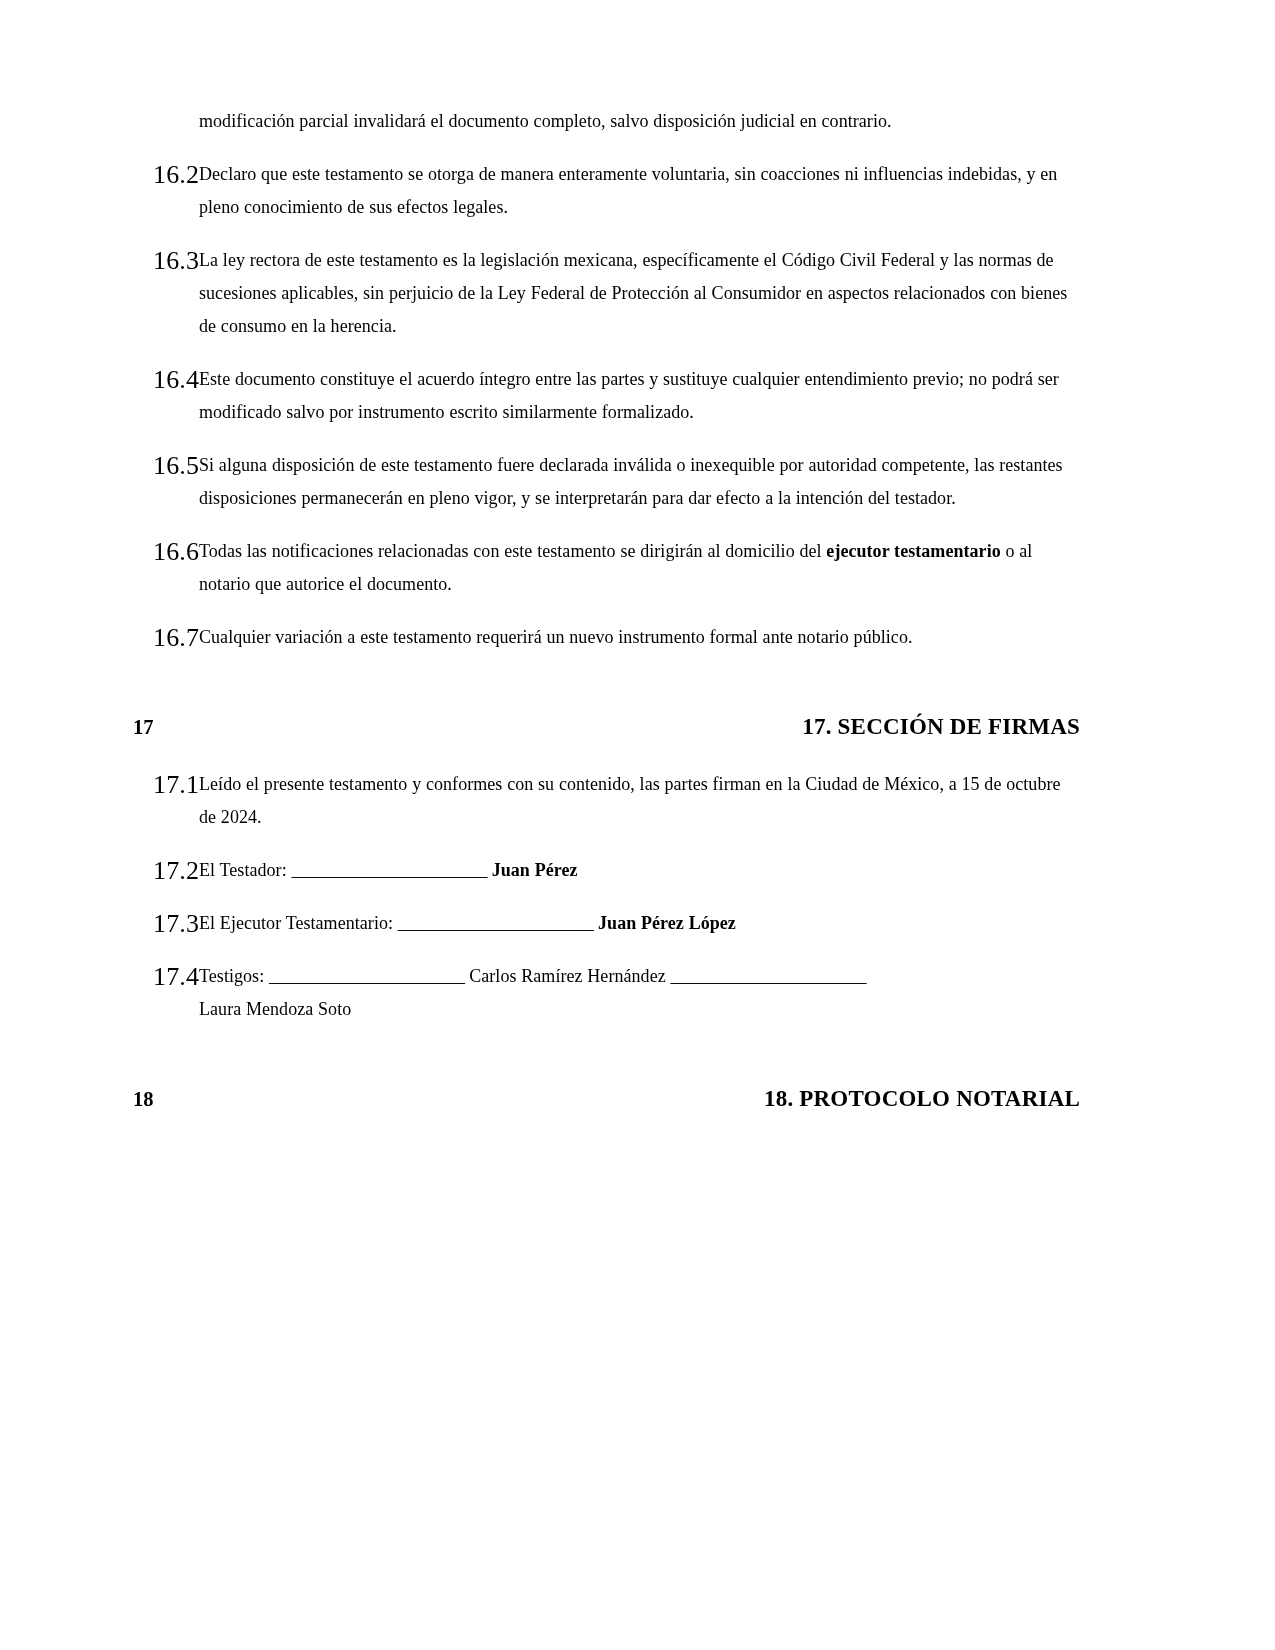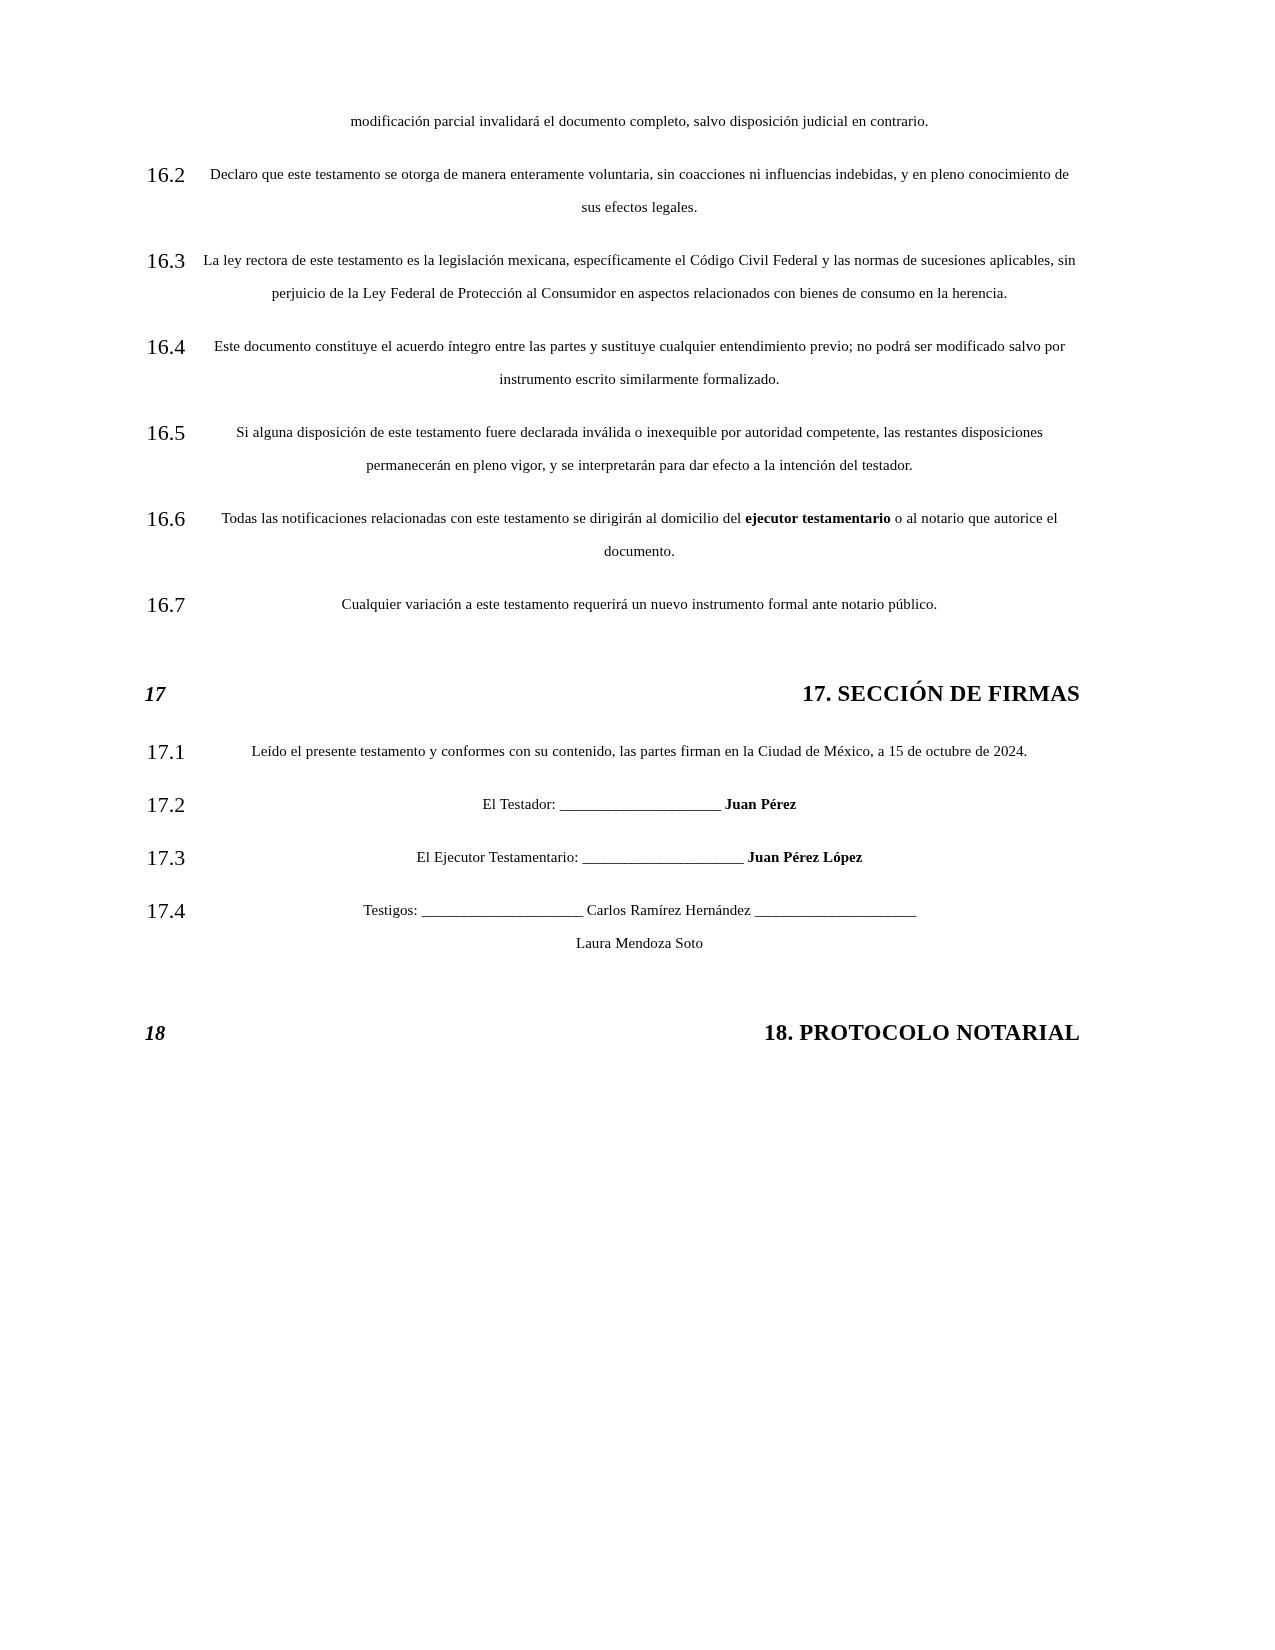"modificación parcial invalidará el" .clause-body { font-size: 15px -> 18px; text-align: center -> left }
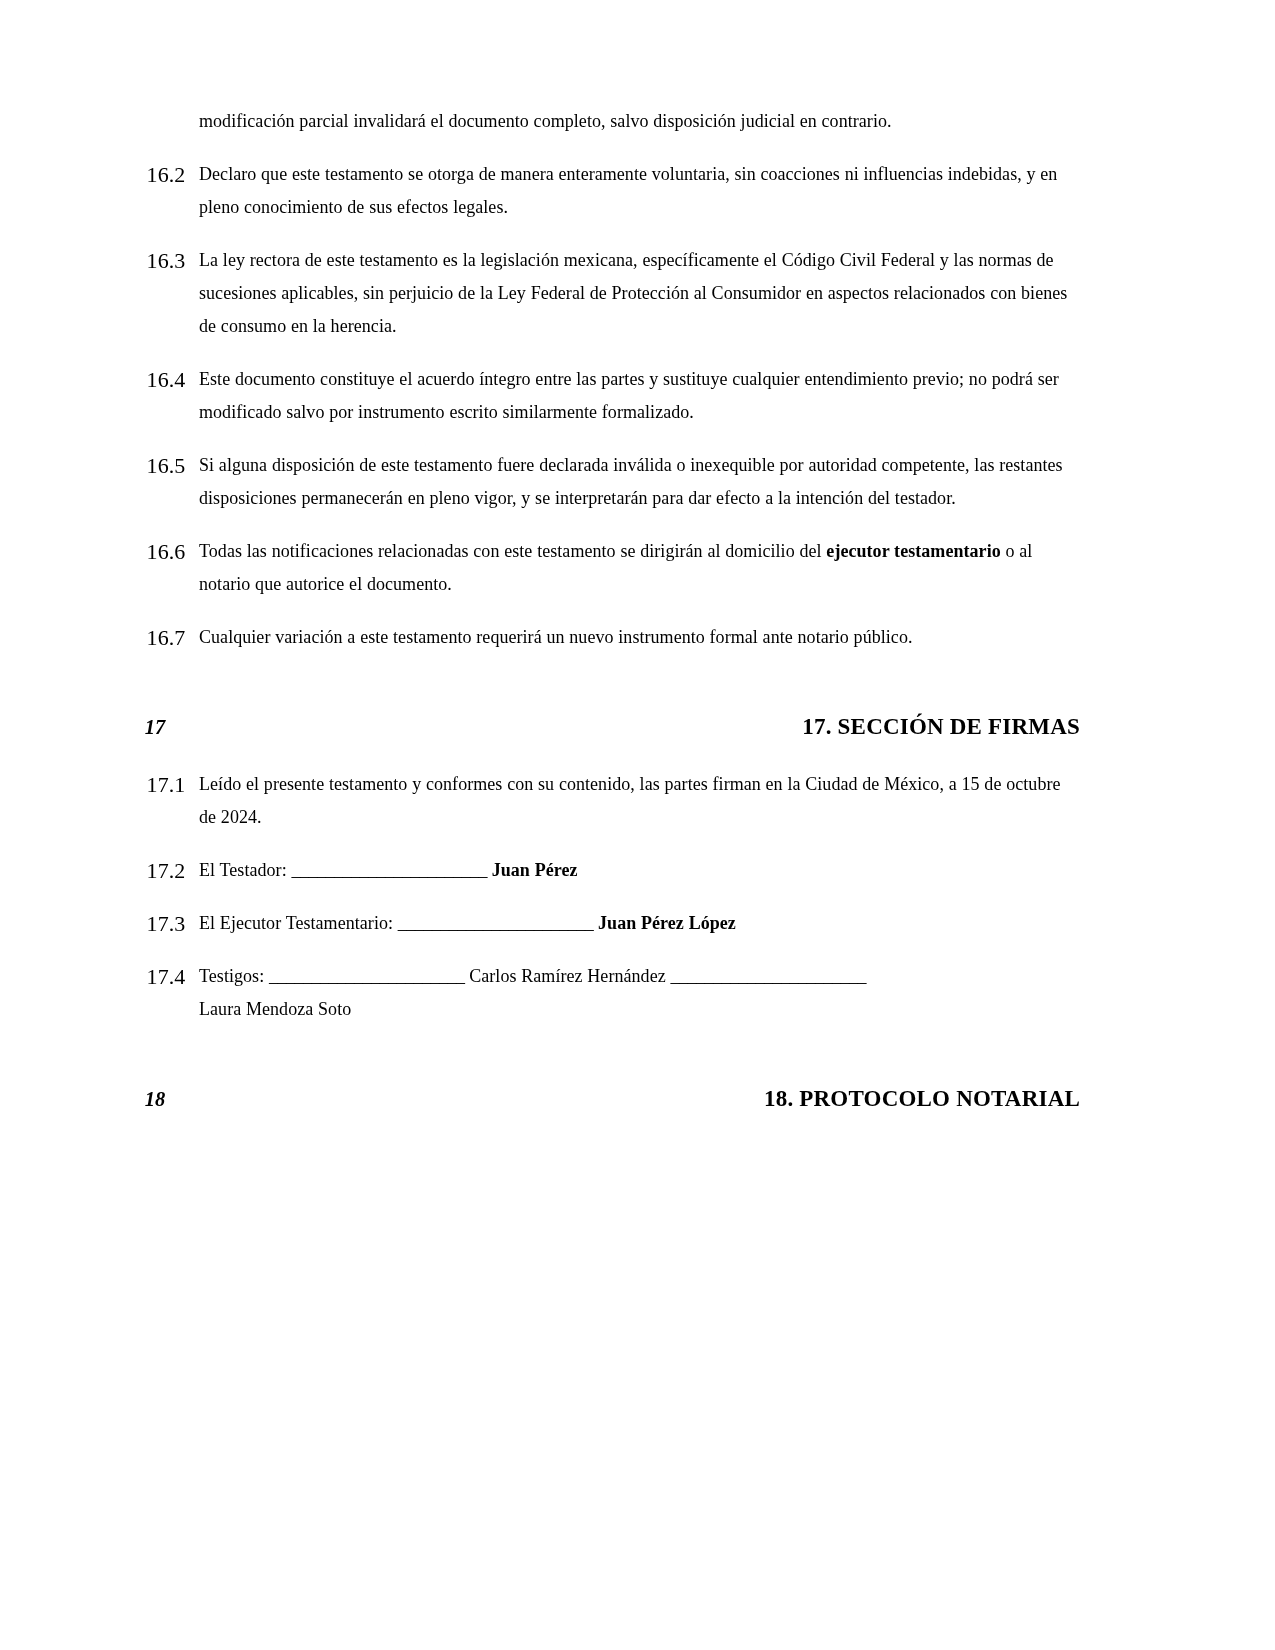"16.2" .clause-num { font-size: 22px -> 26px; text-align: center -> right }
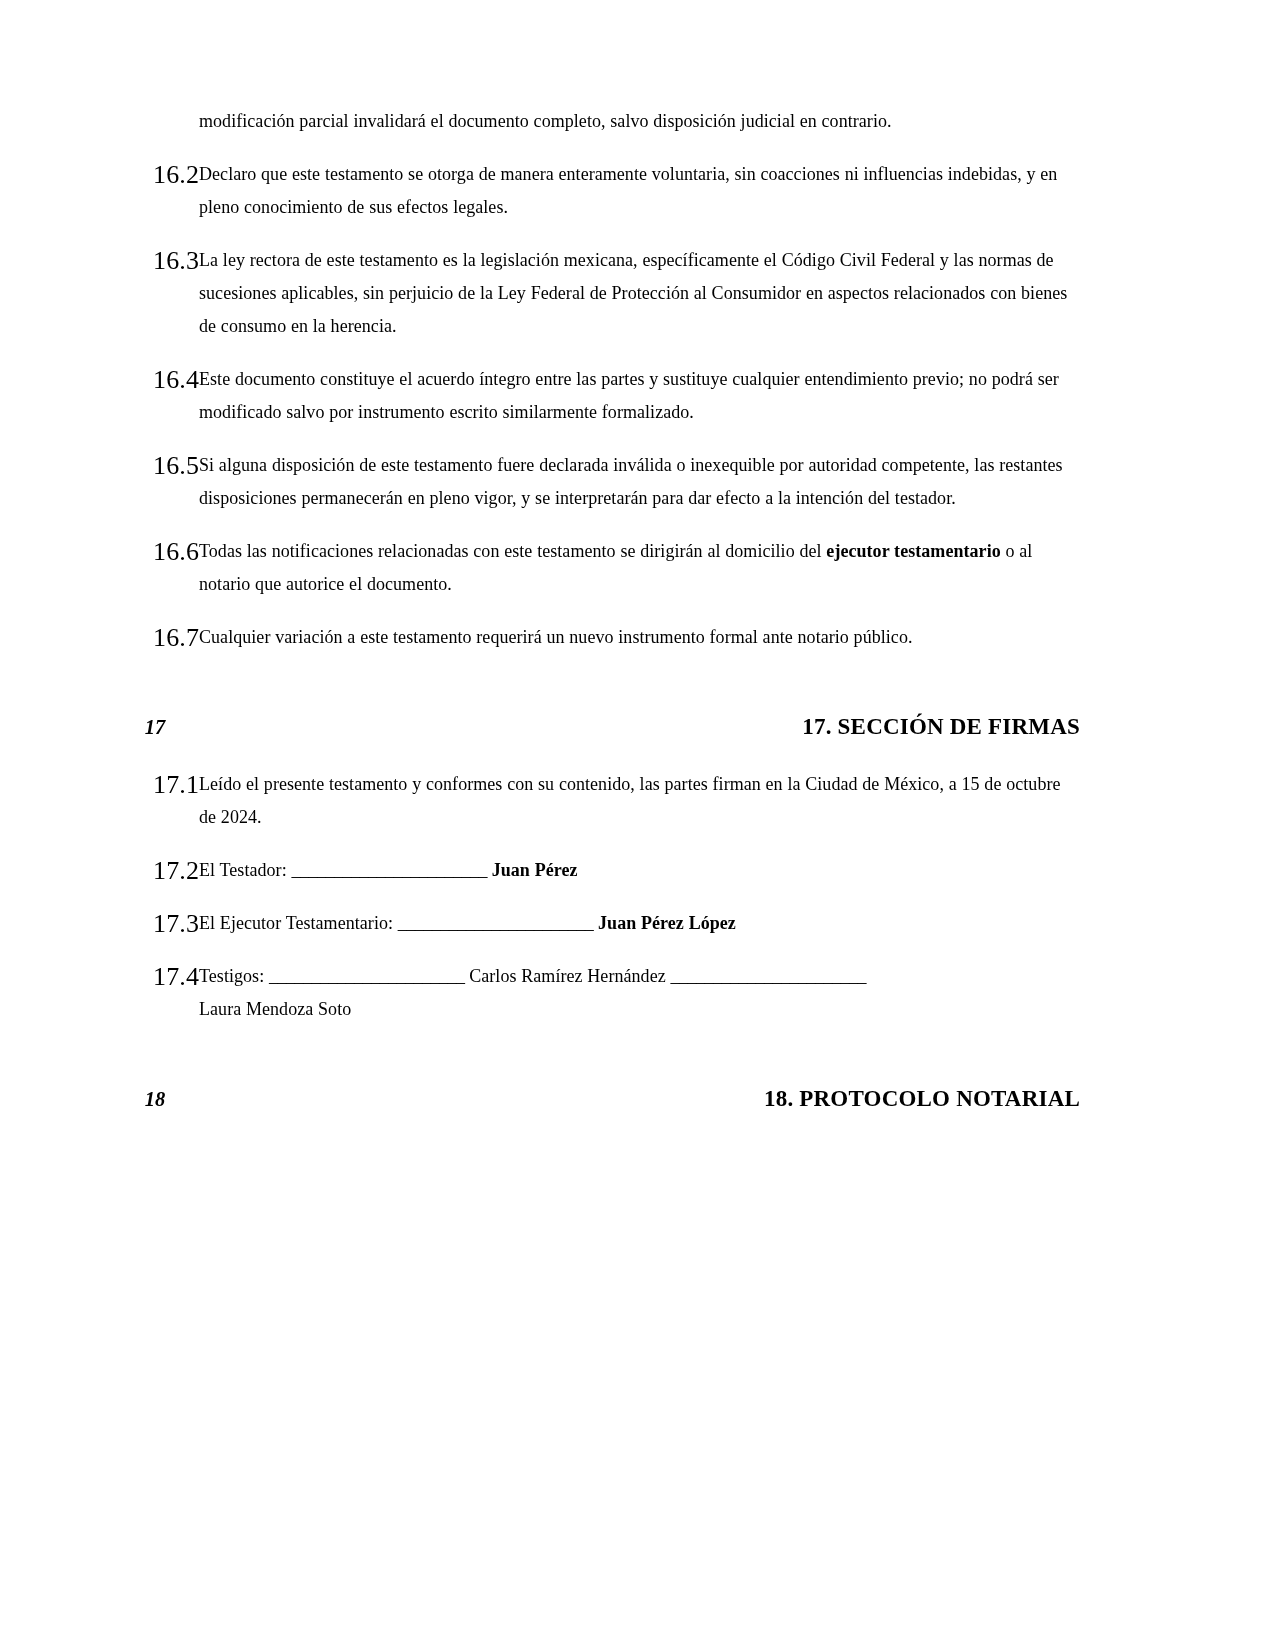"17" .section-head .clause-num { font-style: italic -> none; text-align: center -> left }
